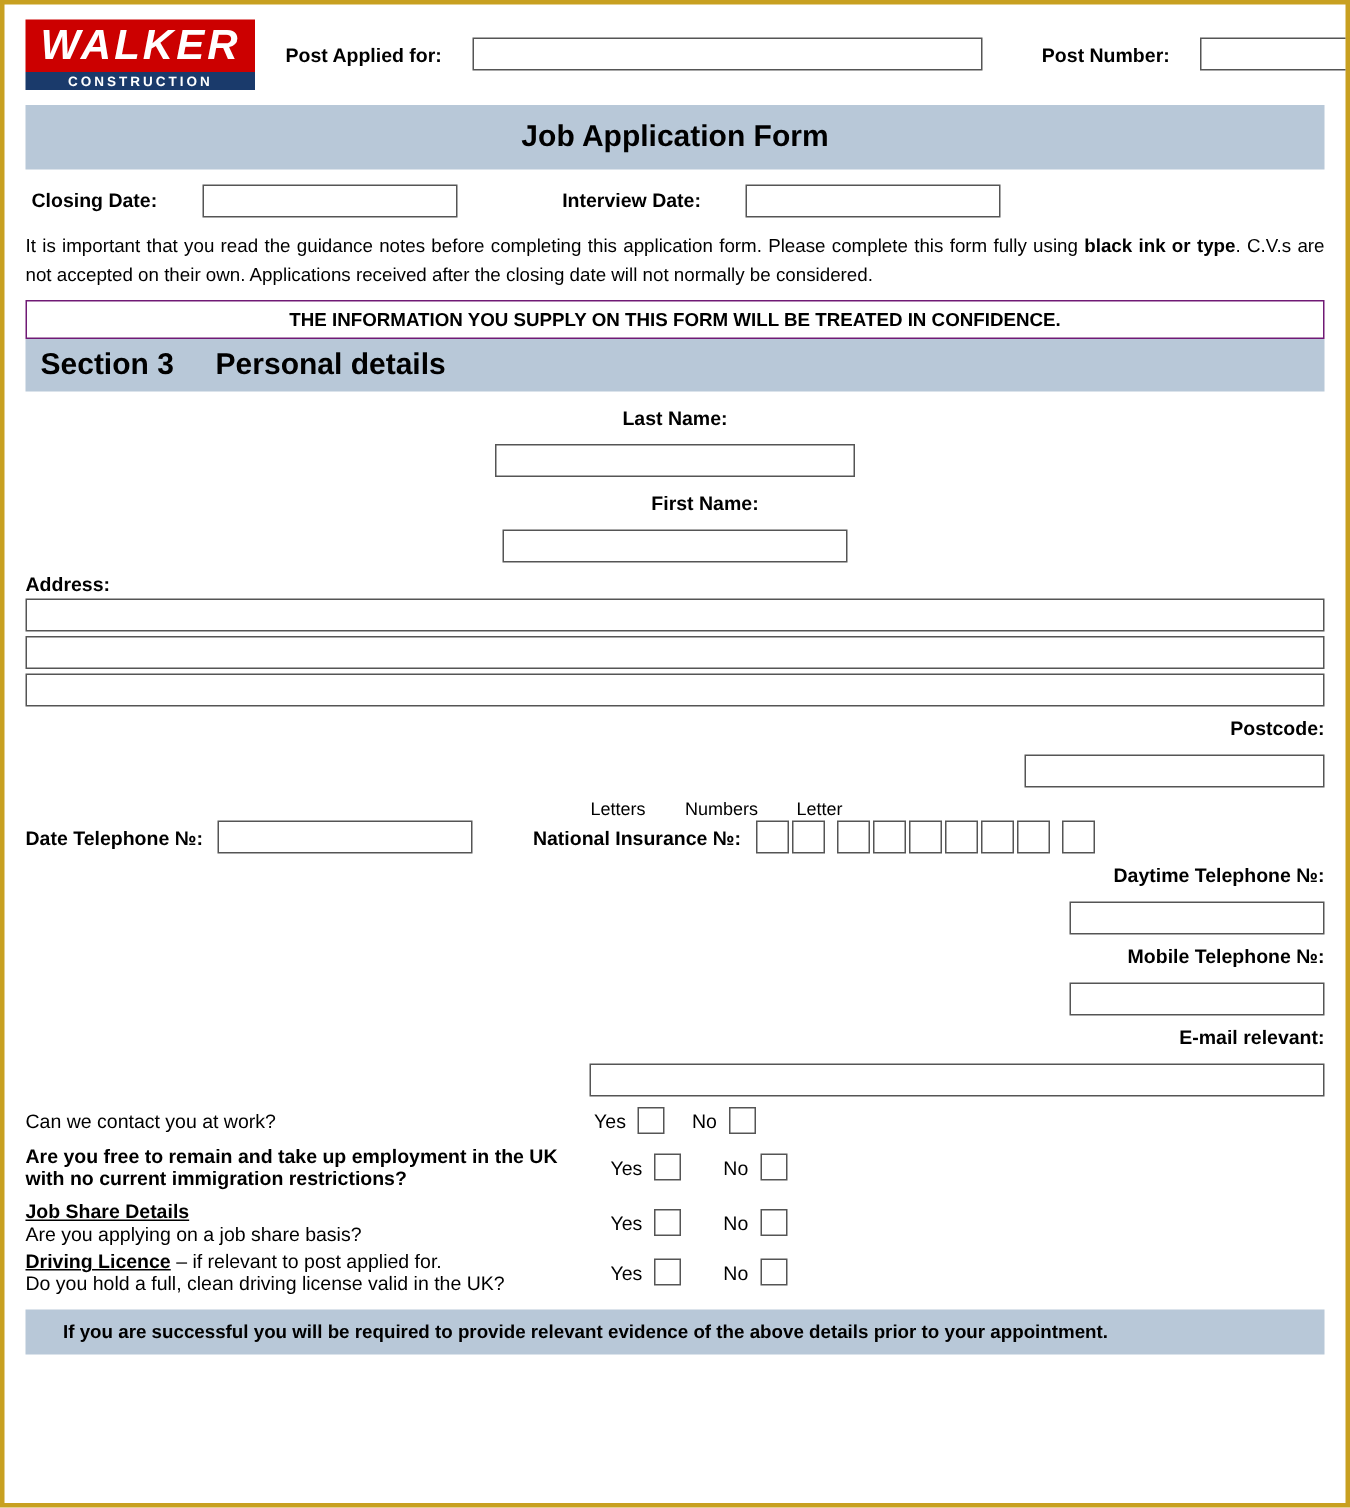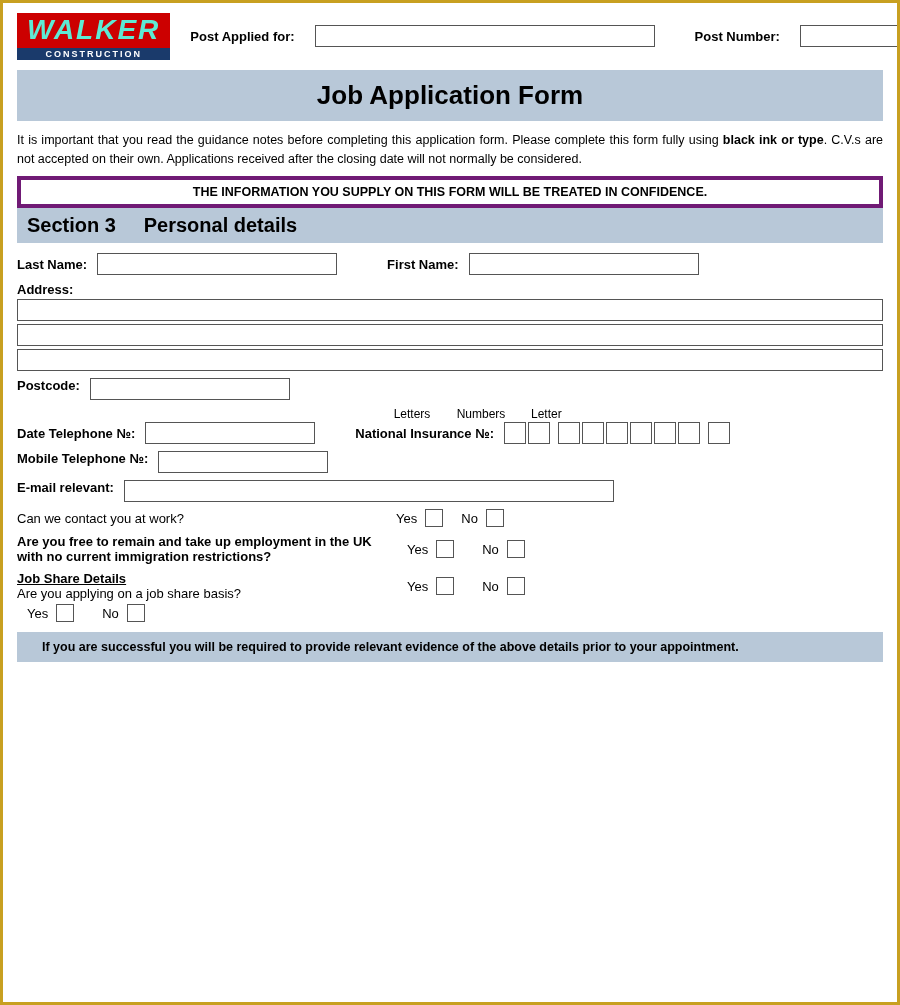"WALKER" .logo-walker { color: #5eead4 -> #ffffff }
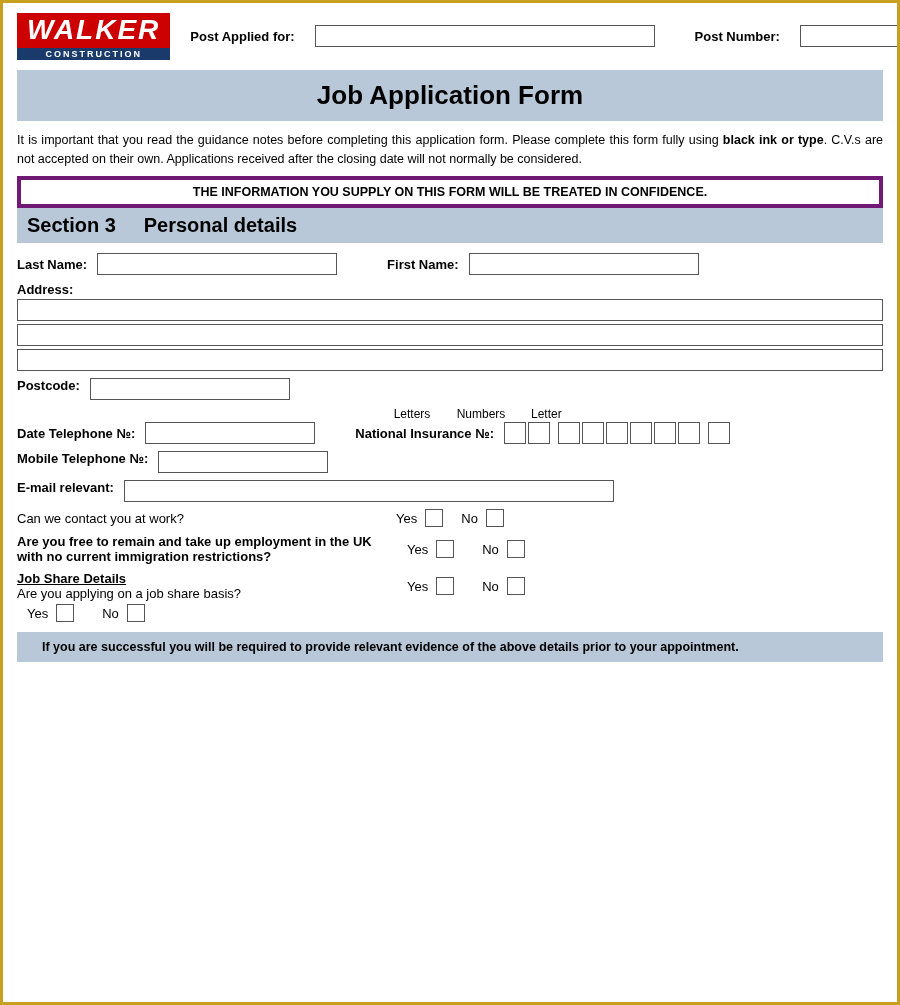"Job Application Form" .title-bar h1 { font-size: 26px -> 20px }
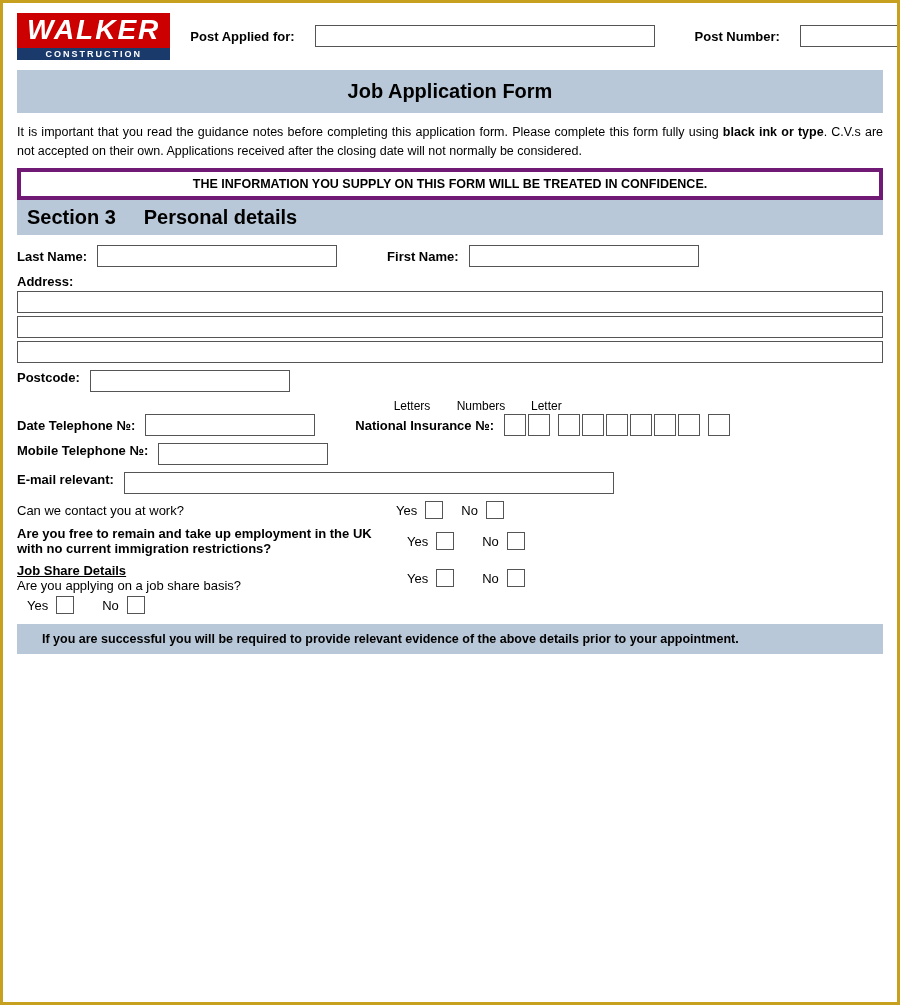"Closing Date:" div.dates-row { html: none -> <div> <label>Closing Date:</label> <div></div> <label>Interview Date:</label> <div></div> </div> }
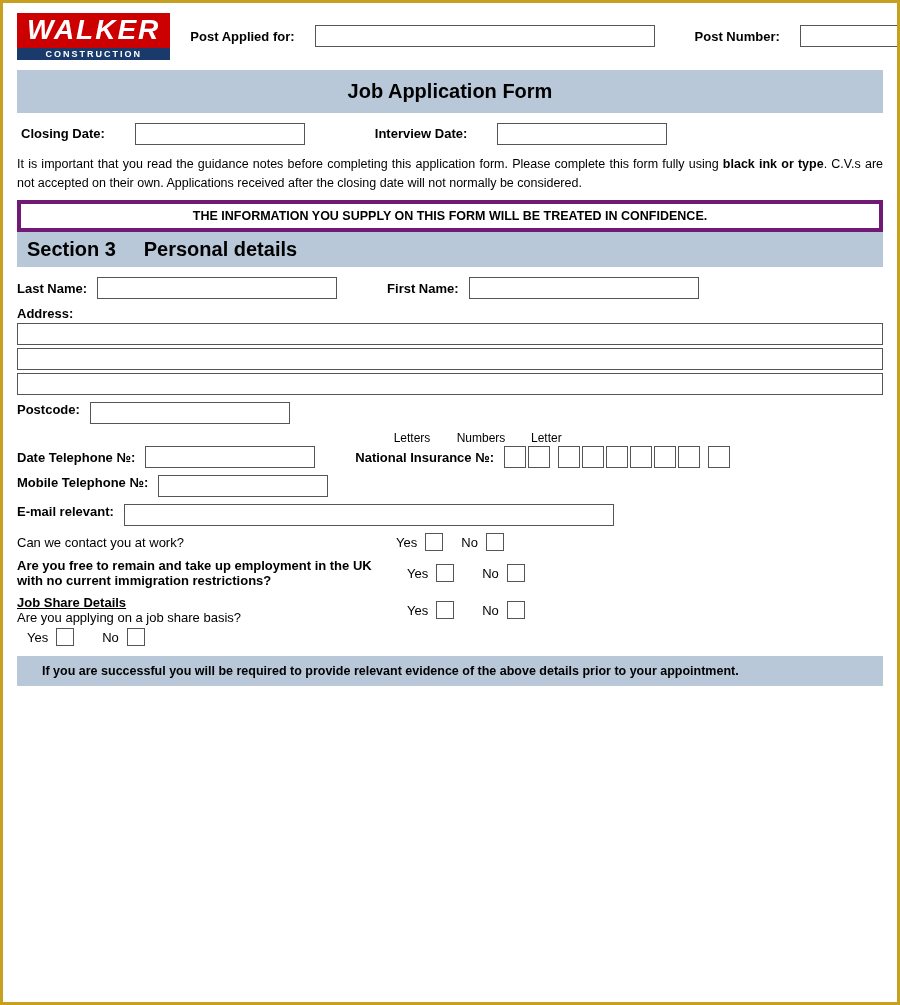"THE INFORMATION YOU SUPPLY ON" .confidence-notice { border: 4px solid #701a75 -> 1px solid #701a75 }
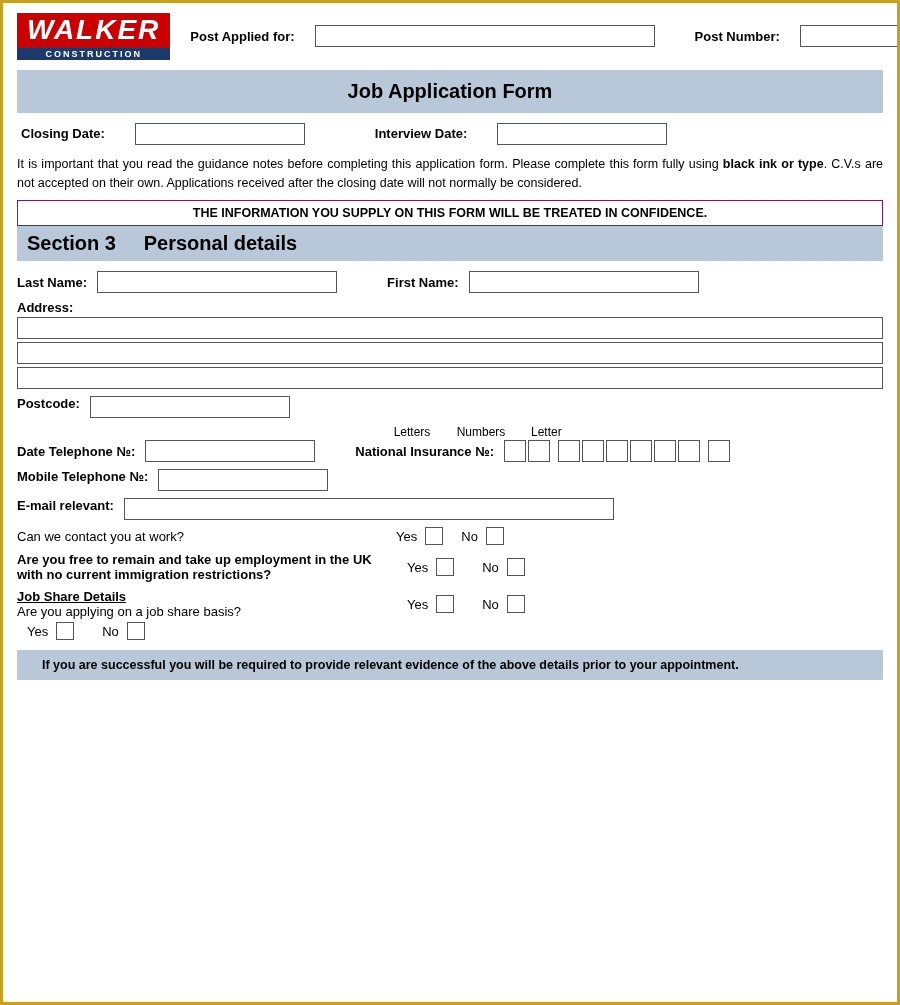"Last Name:" .name-row { flex-direction: none -> column }
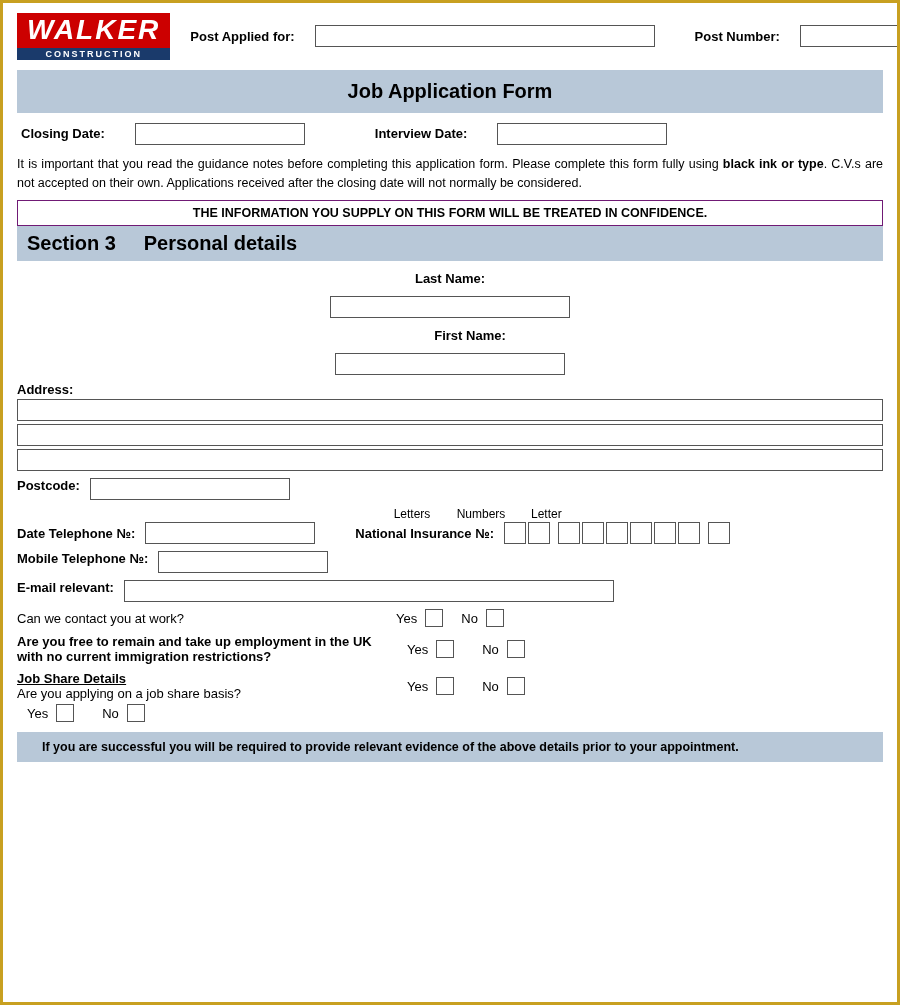"Postcode:" .field-row { align-items: flex-start -> flex-end; flex-direction: none -> column }
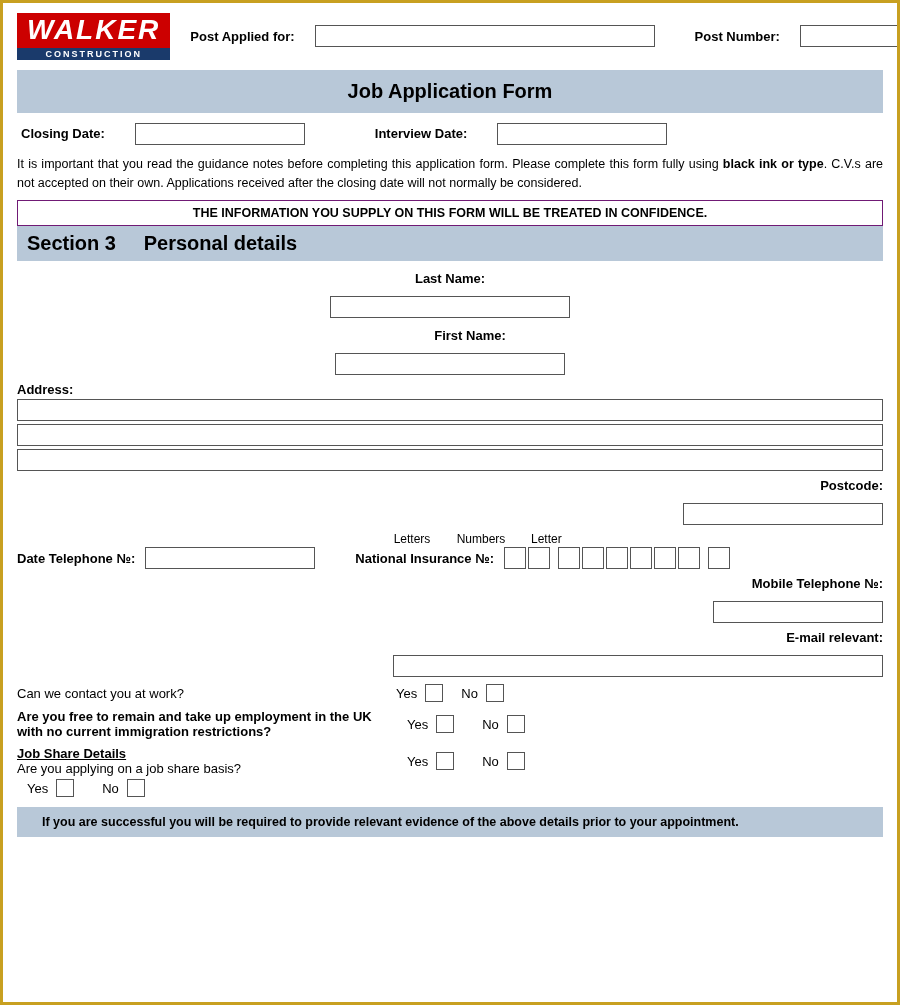"Daytime Telephone №:" div.field-row { html: none -> <div> <span>Daytime Telephone №:</span> <div></div> </div> }
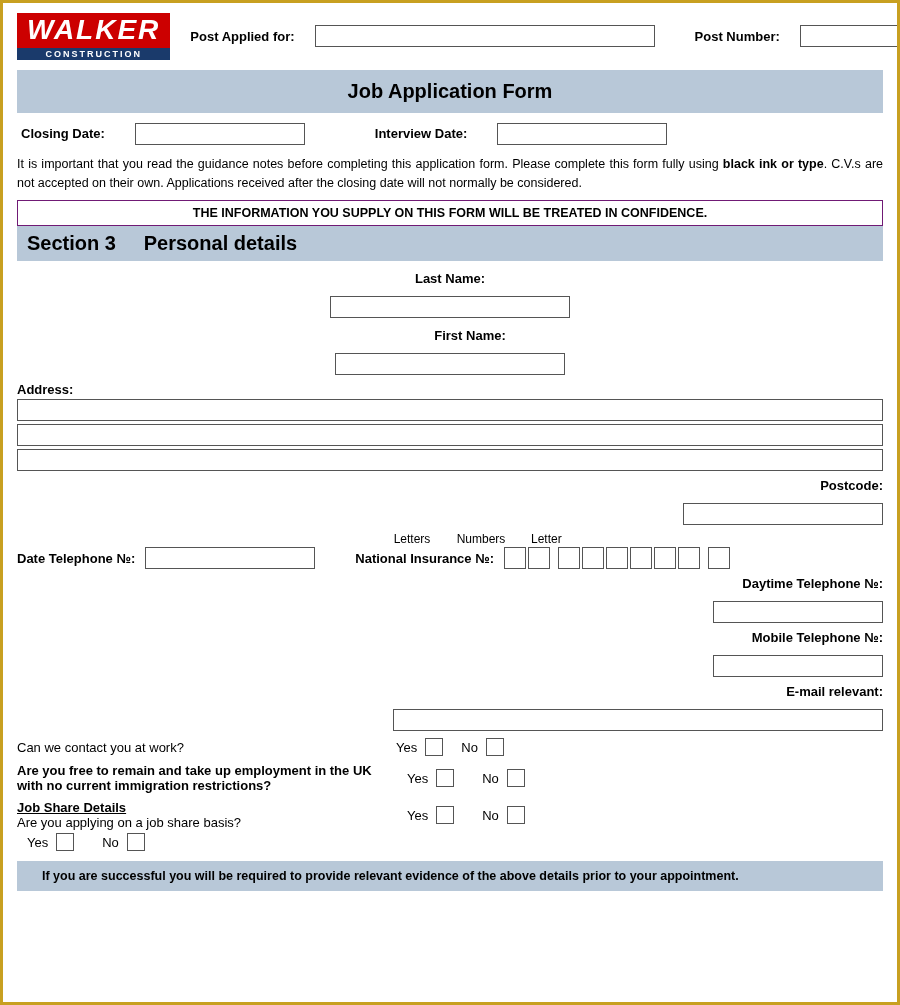"Driving Licence – if relevant" div { html: none -> <div> <div> <span>Driving Licence</span><span> – if relevant to post applied for.</span> </div> <div>Do you hold a full, clean driving license valid in the UK?</div> </div> }
